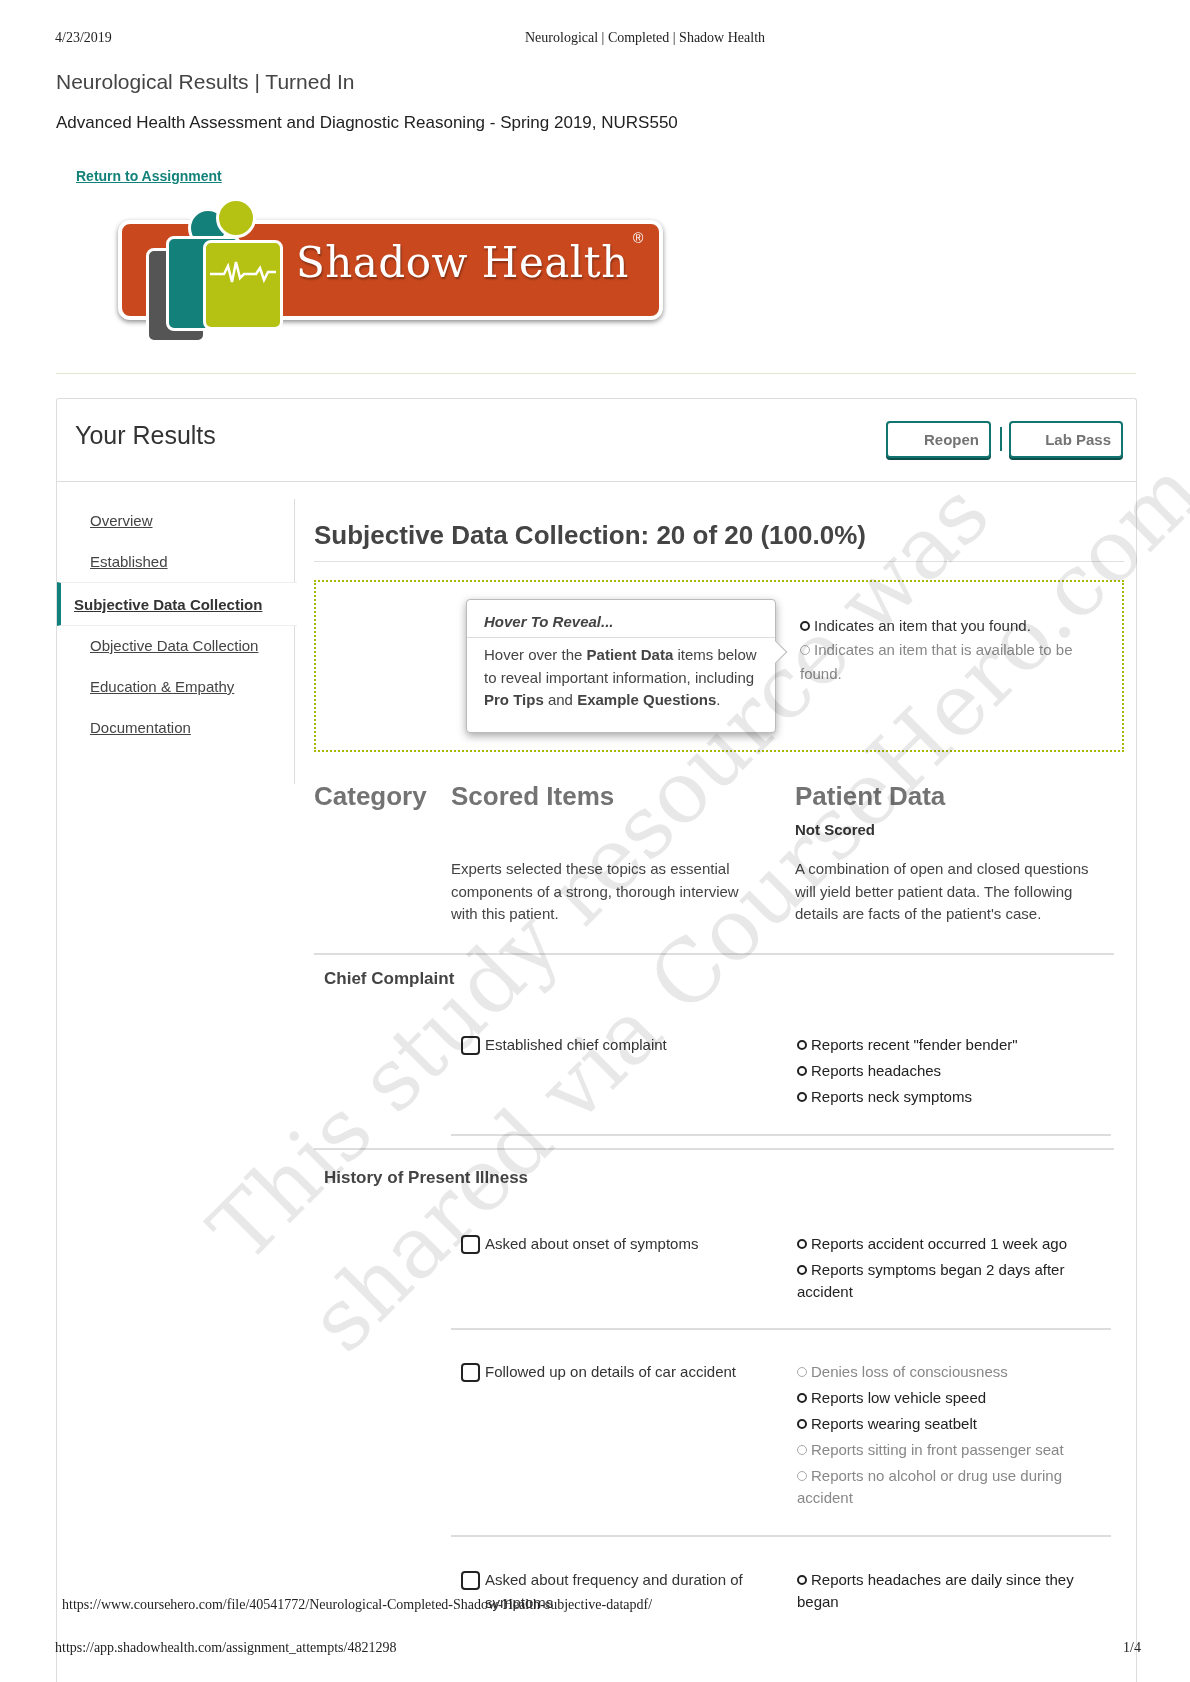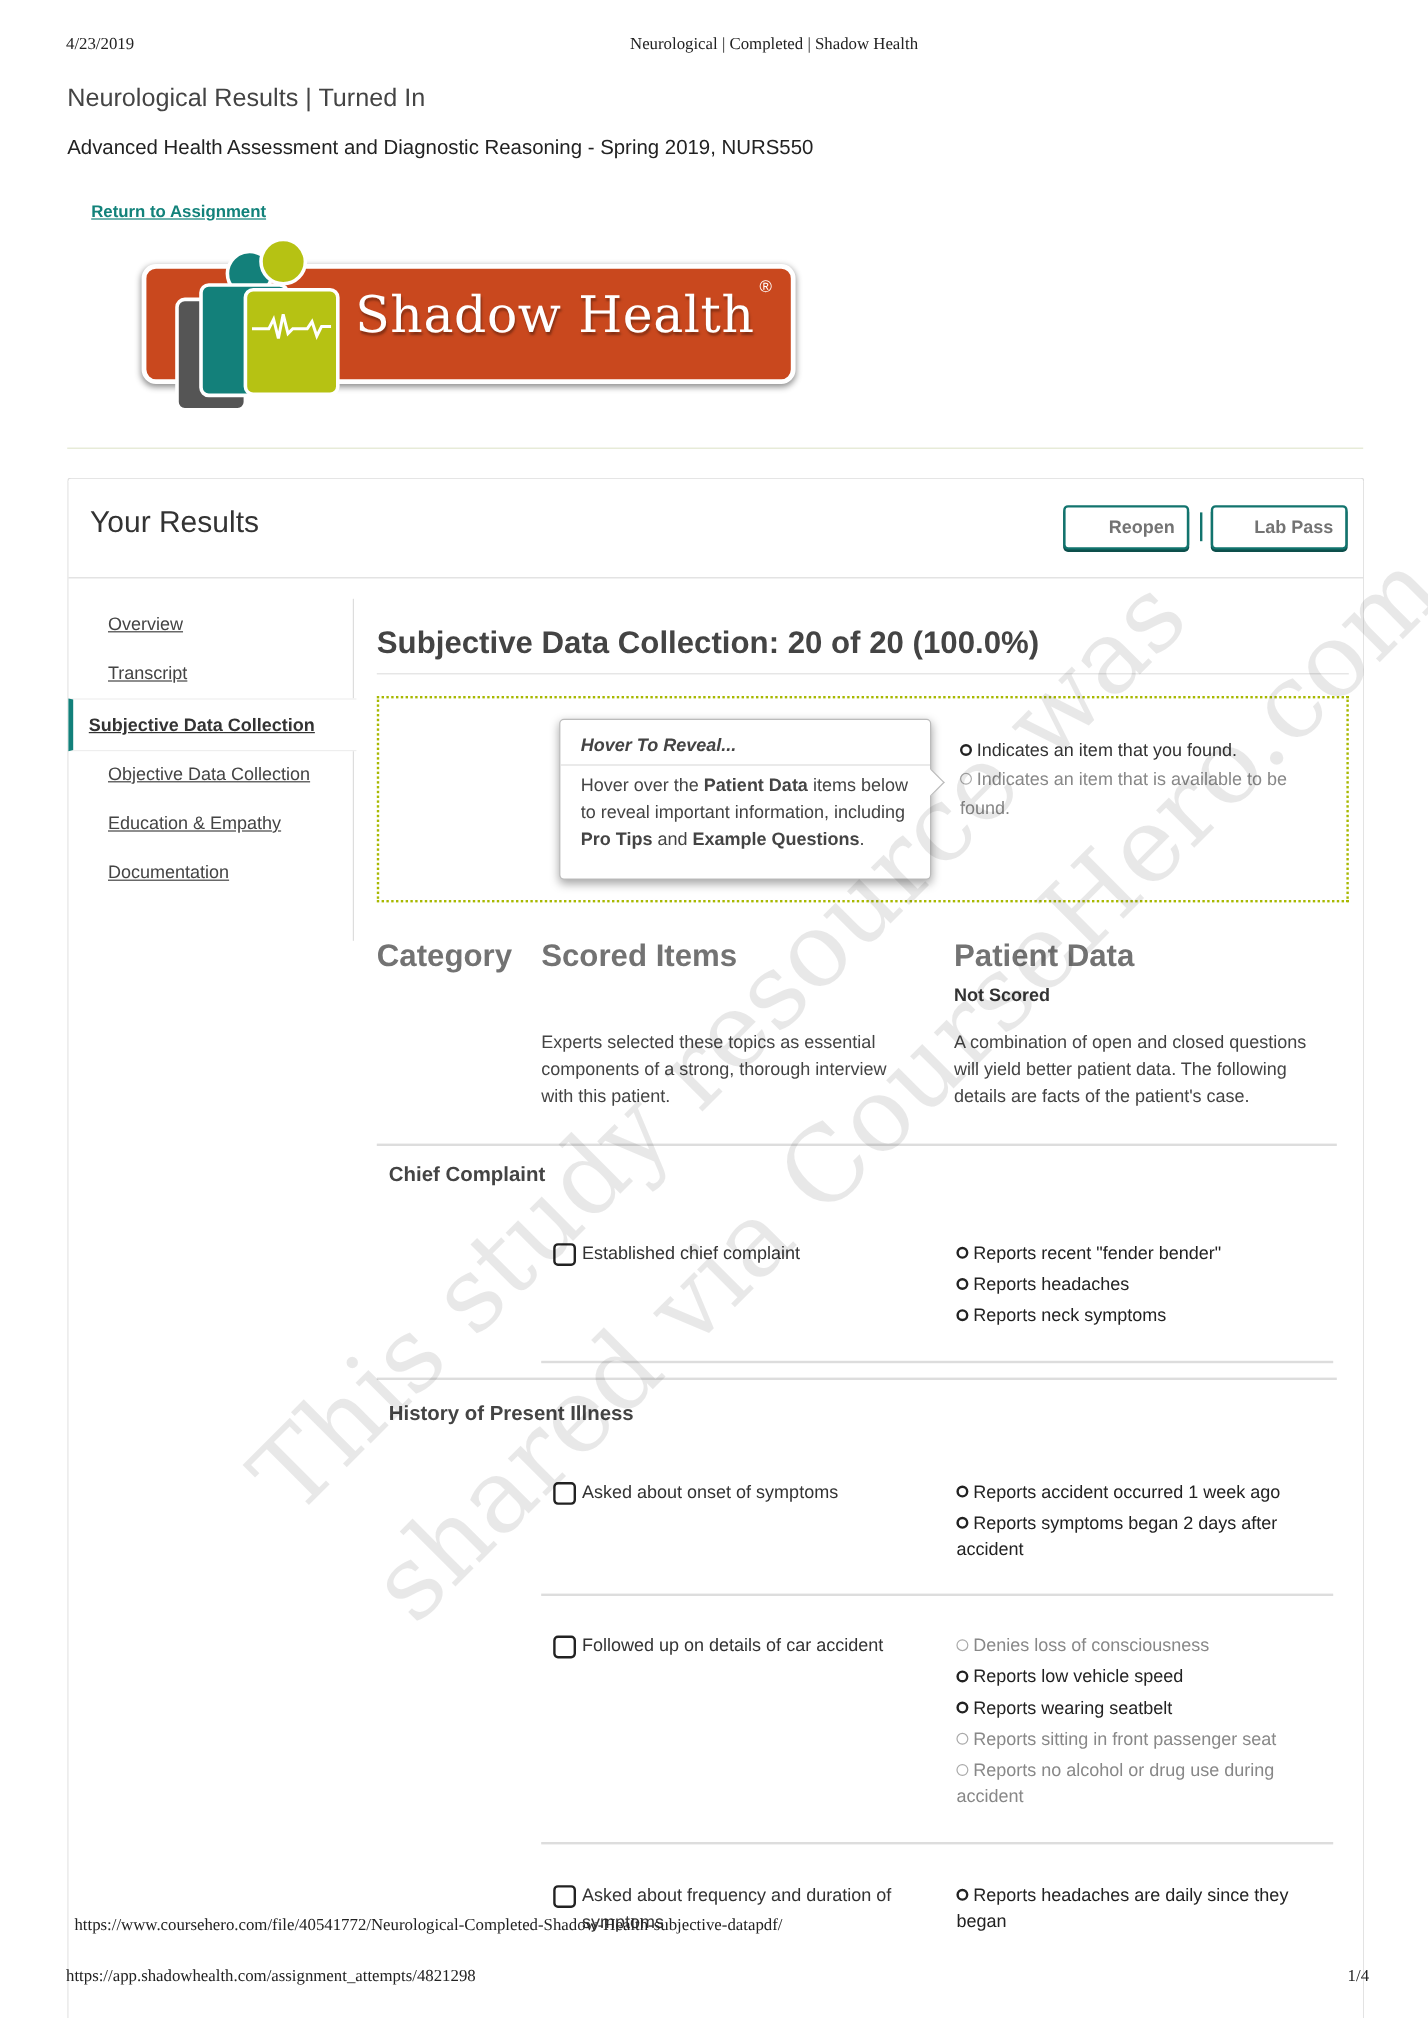"Transcript" span { text: Transcript -> Established }
